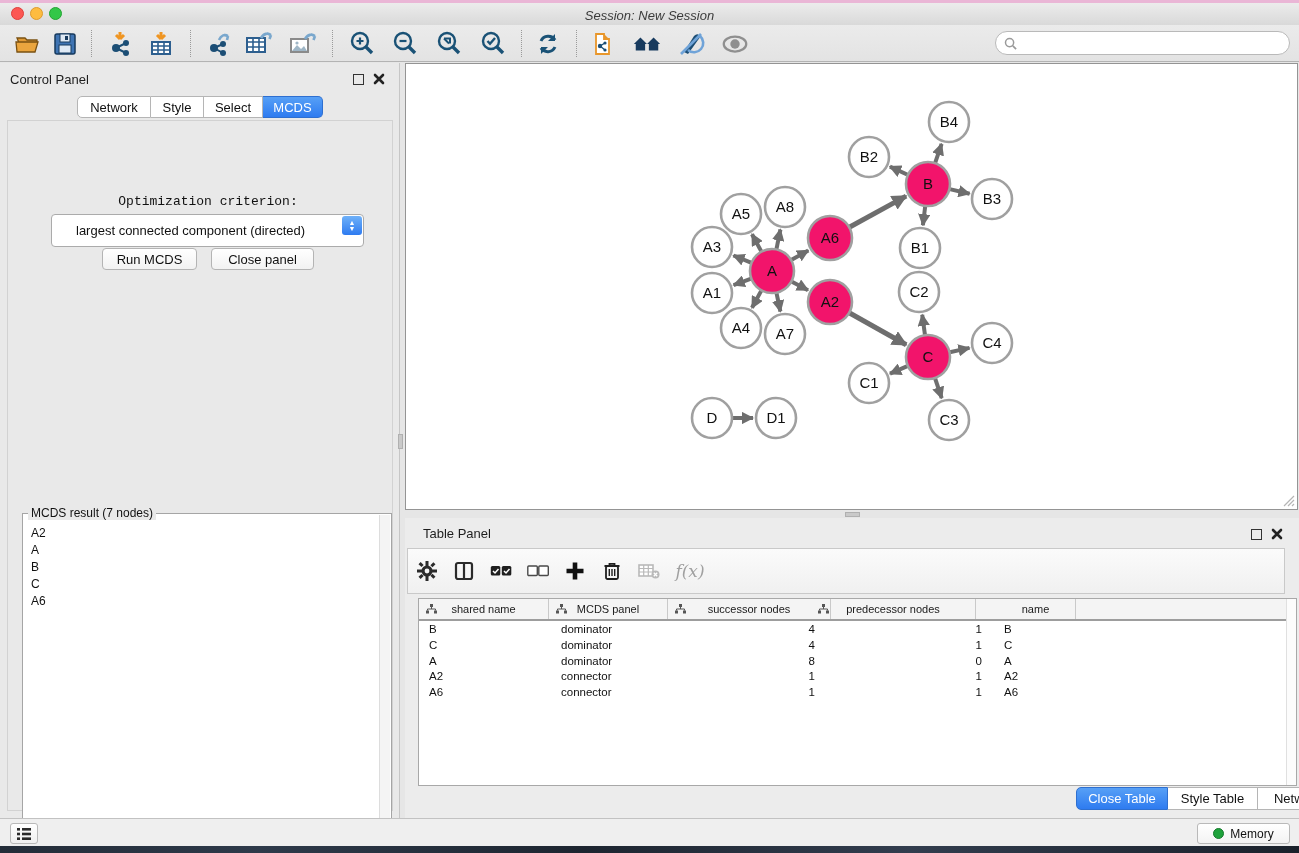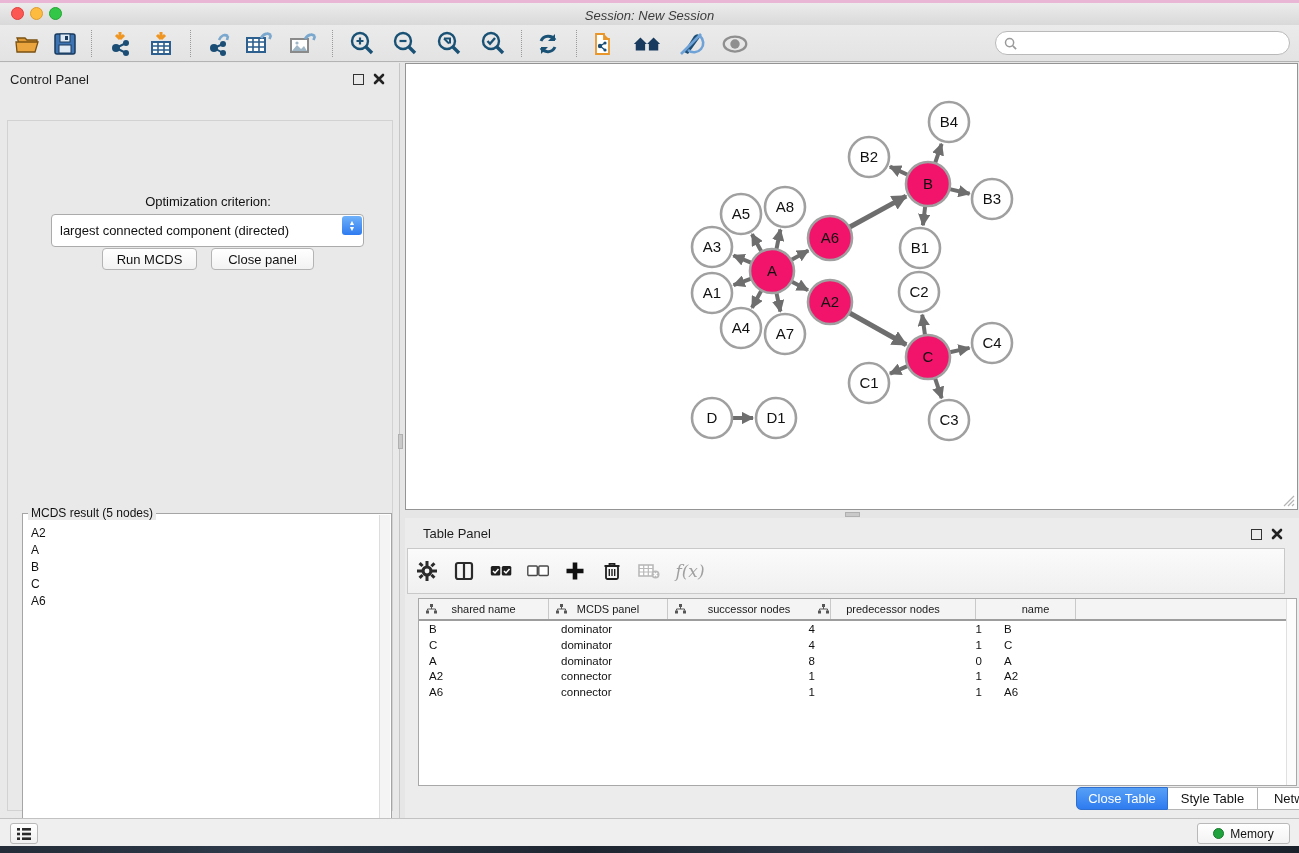"Network" div.tabrow { html: none -> <div> <div>Network</div> <div>Style</div> <div>Select</div> <div>MCDS</div> </div> }
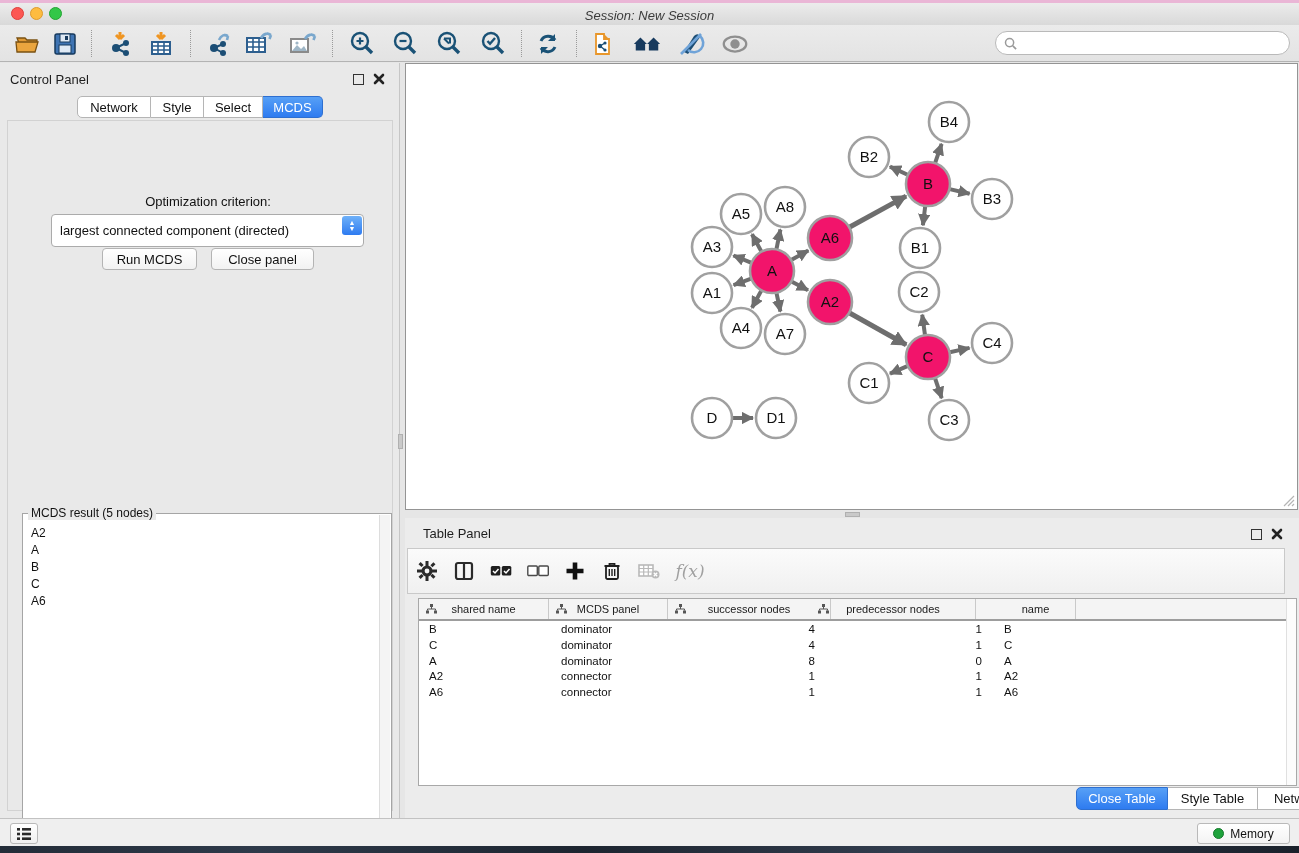"Optimization criterion:" #opt-label { font-family: none -> Liberation Mono, monospace }
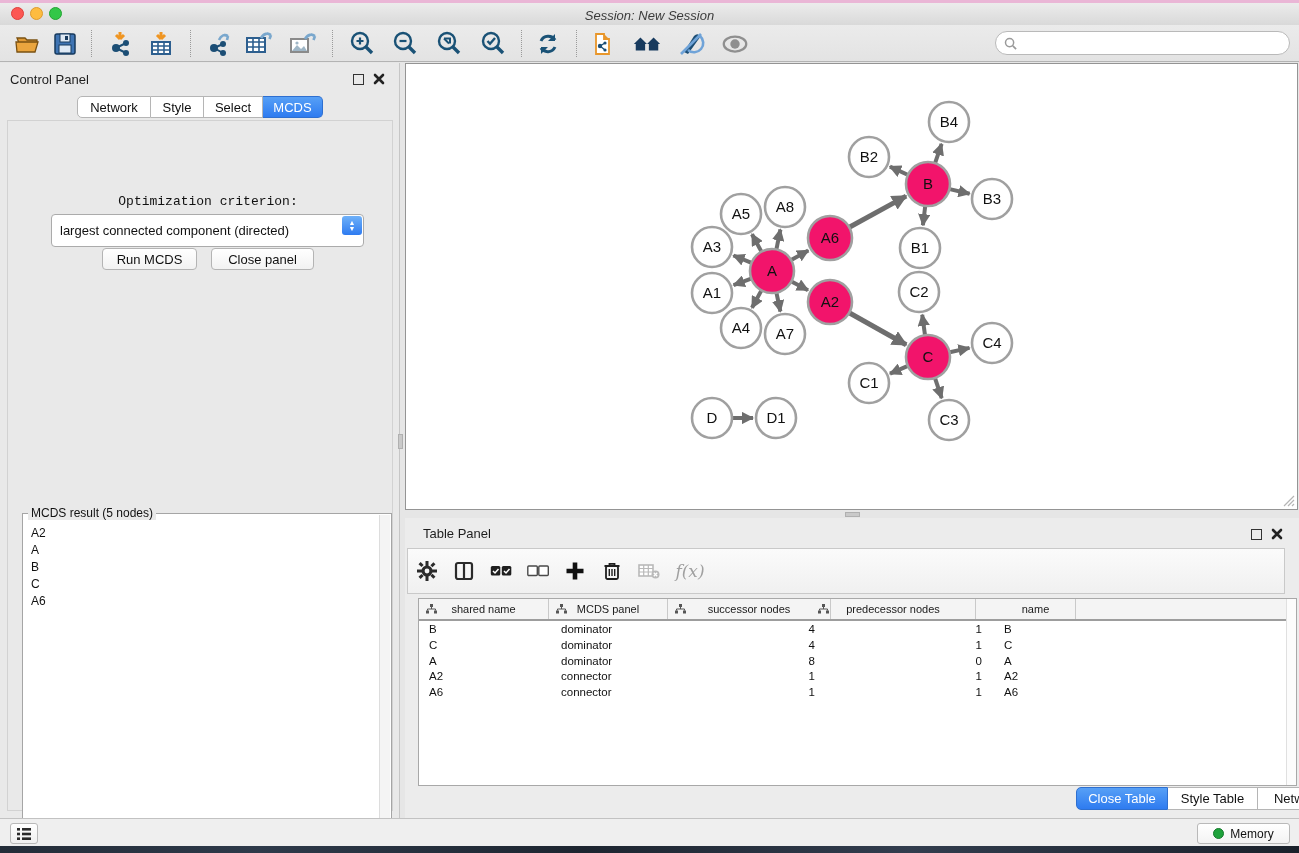"largest connected component (directed)" #criterion-select { padding-left: 8px -> 24px }
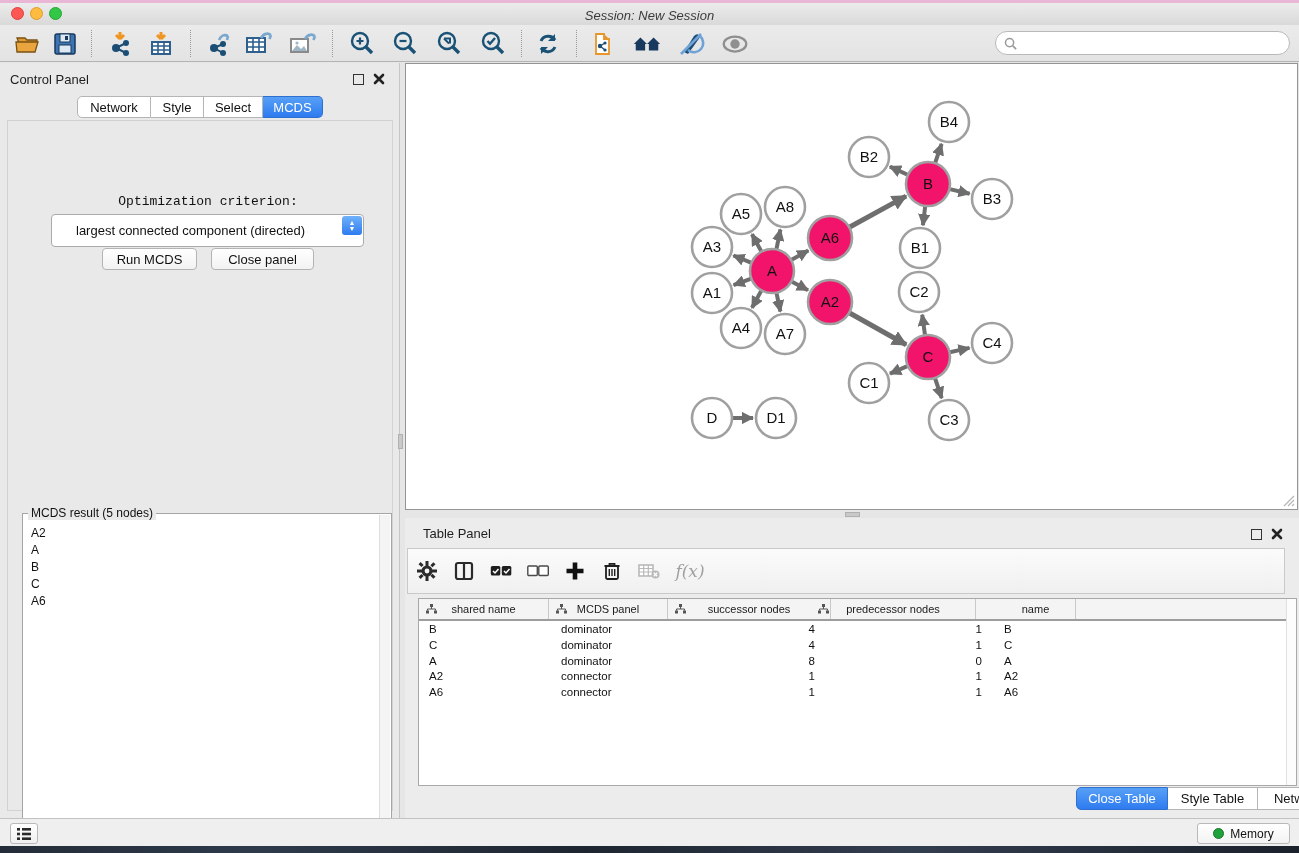"MCDS result (5 nodes)" span { text: 5 -> 7 }
